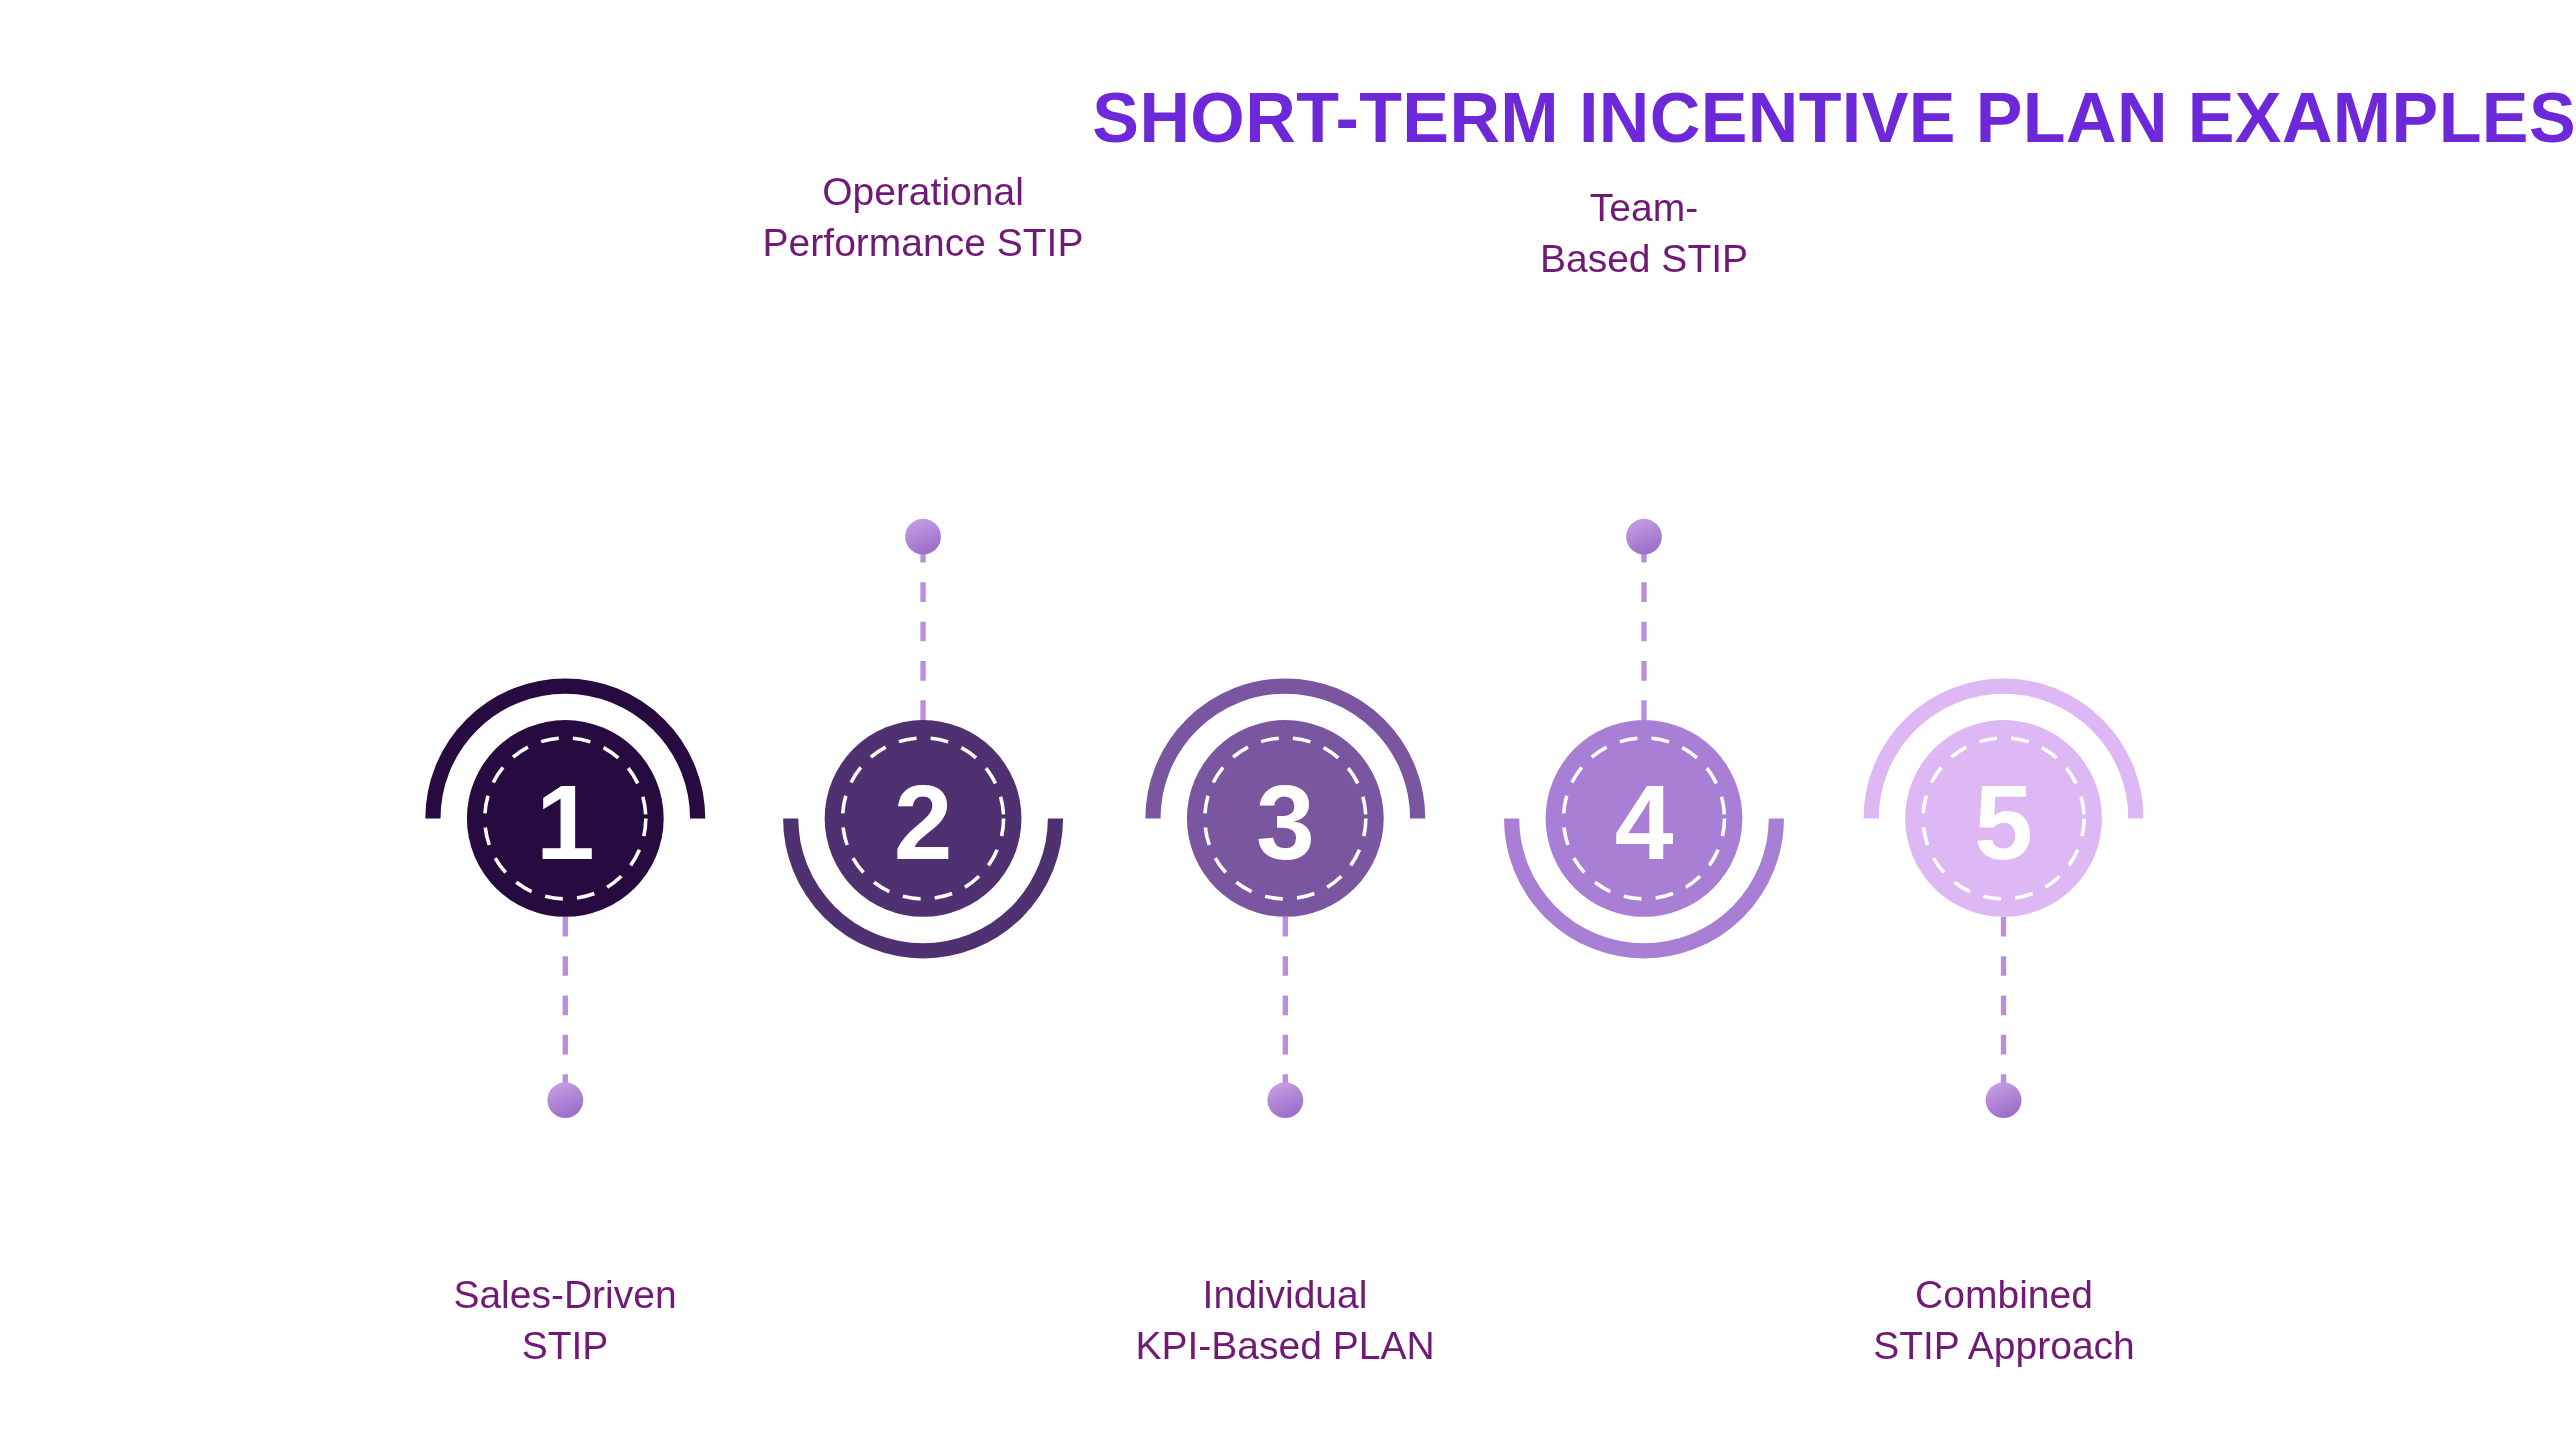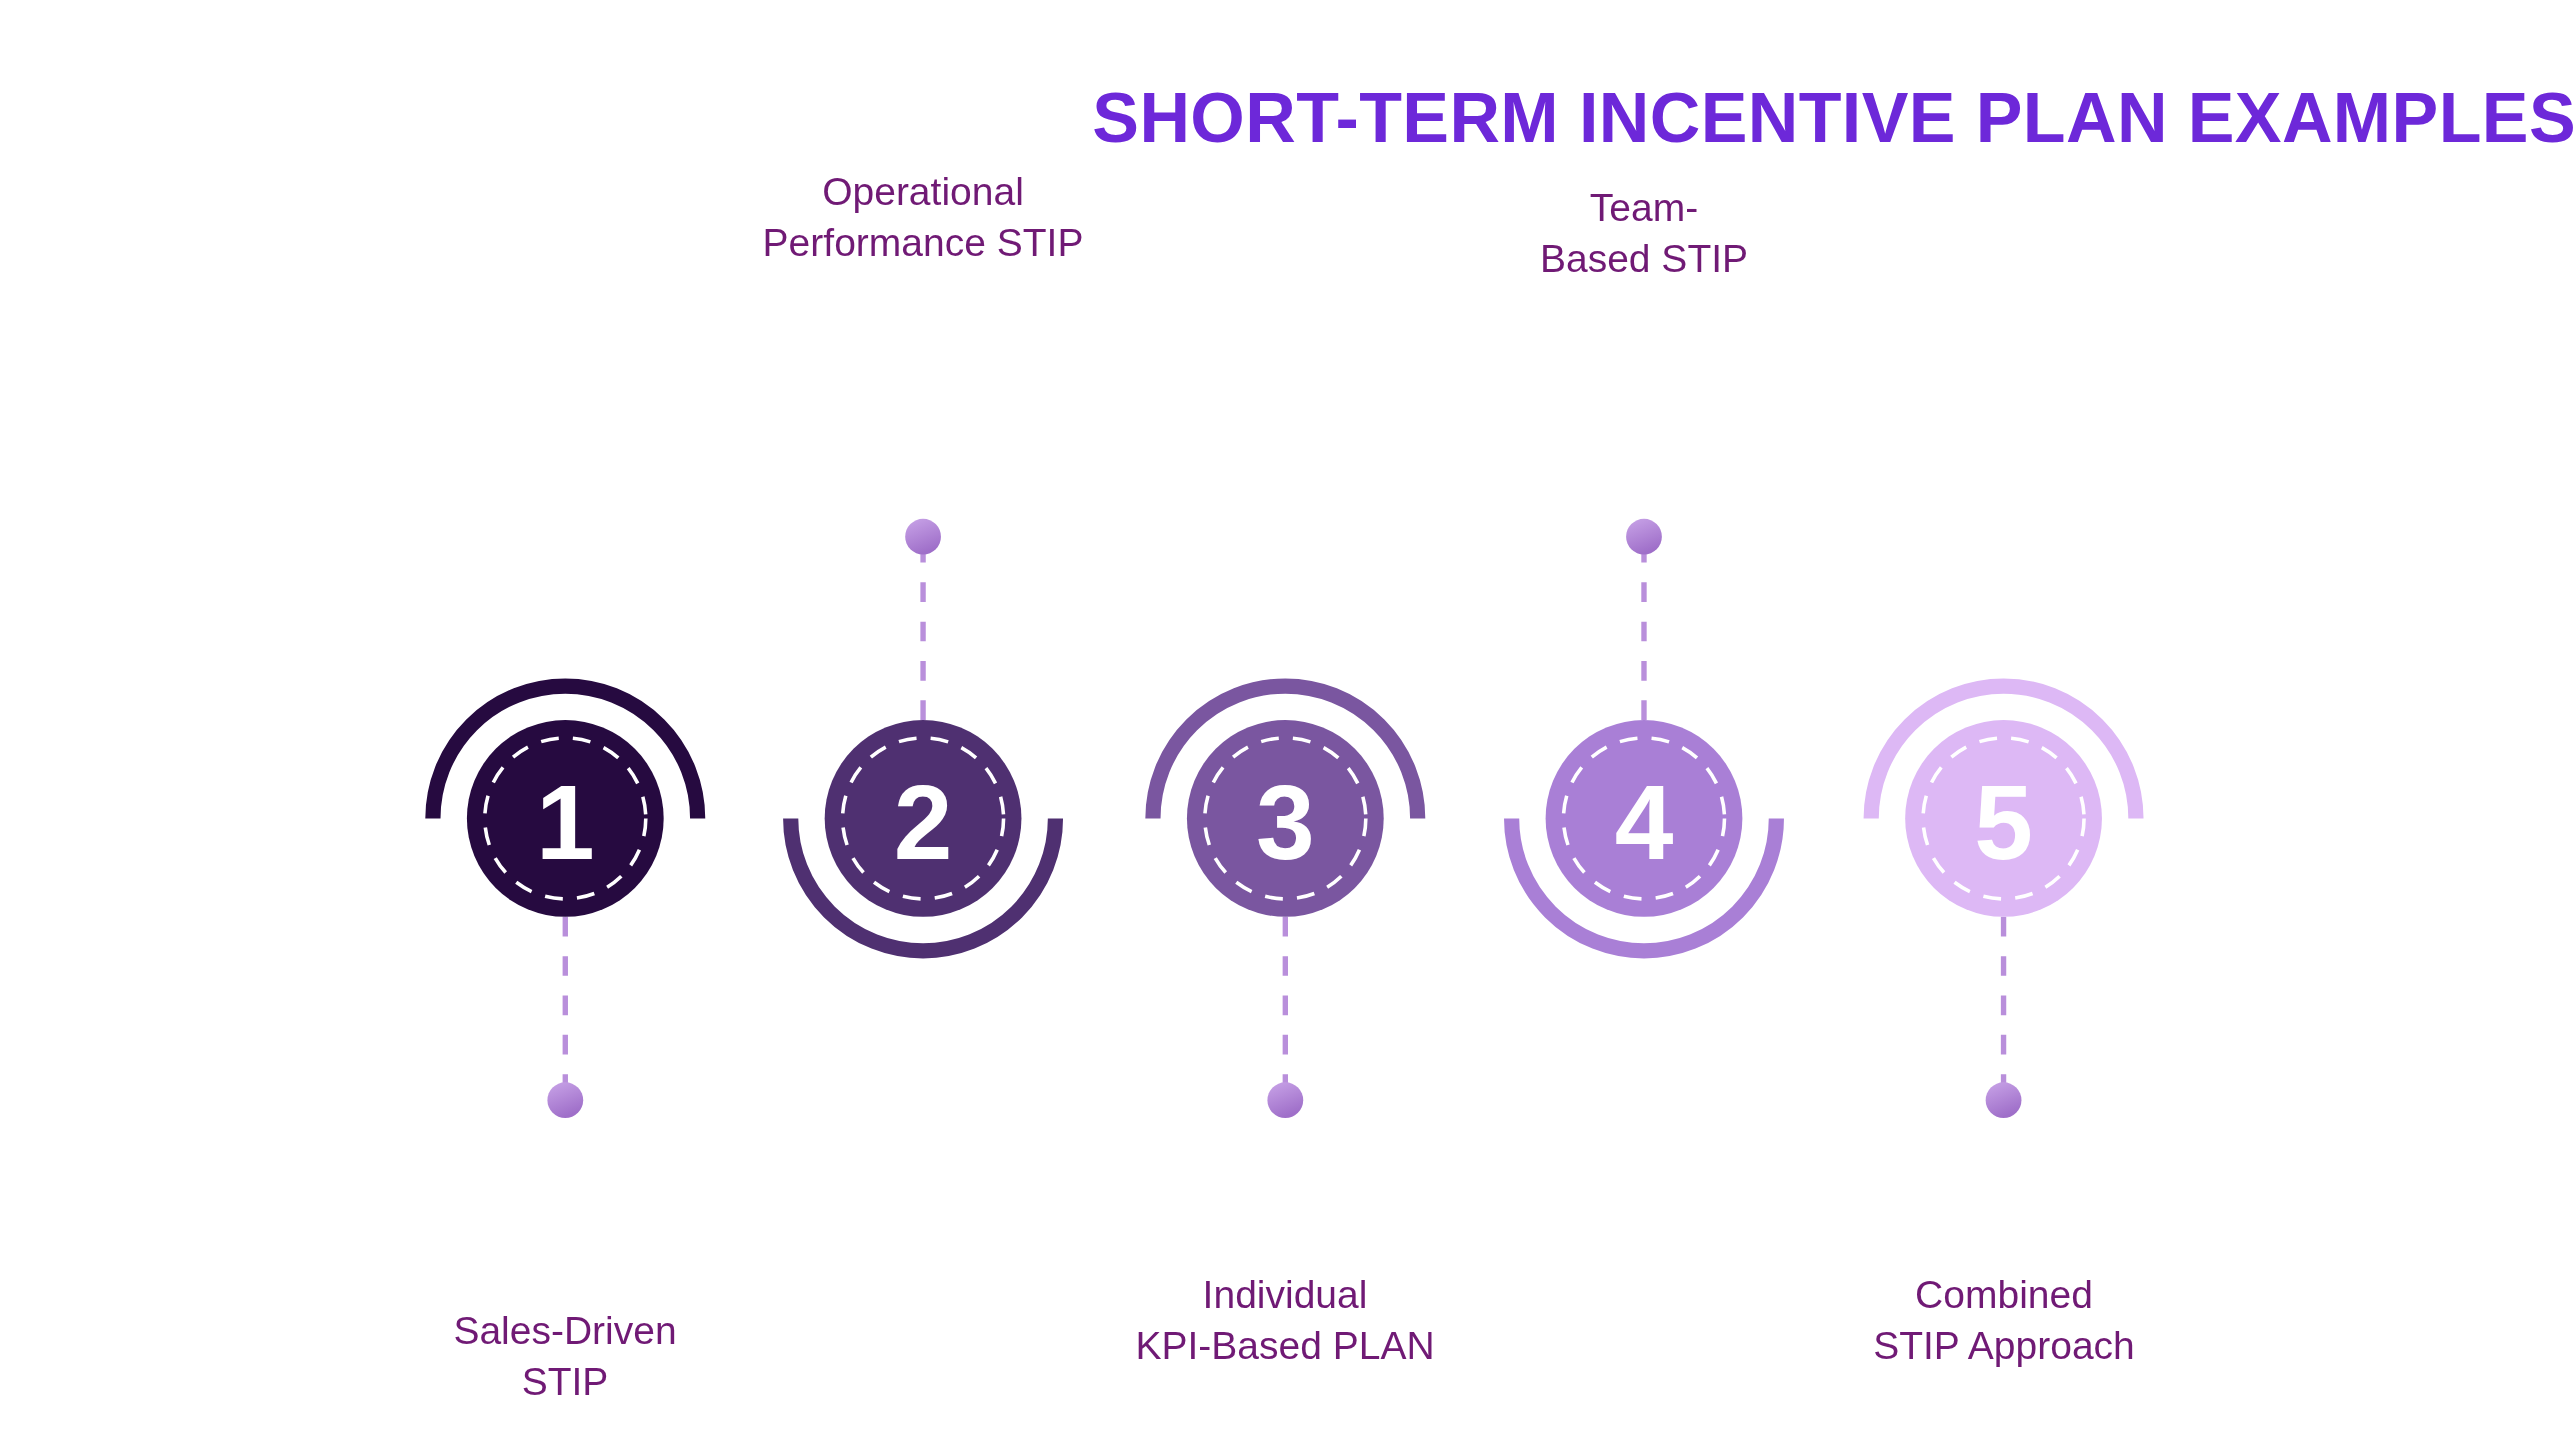"Sales-Driven" div.label { margin-top: 36px -> none }
